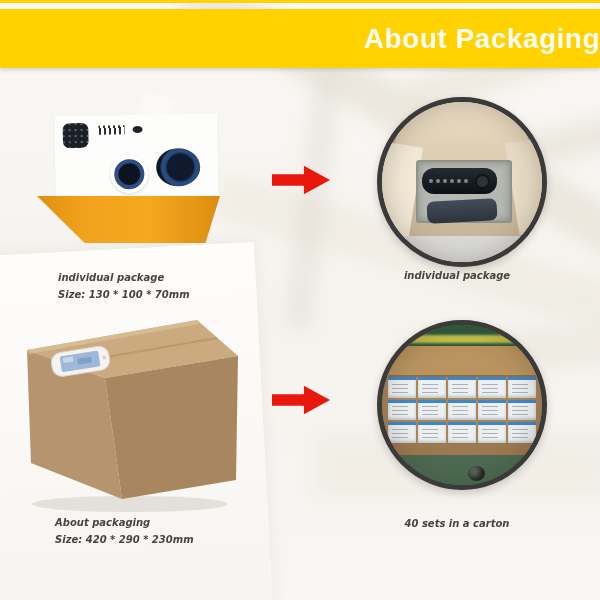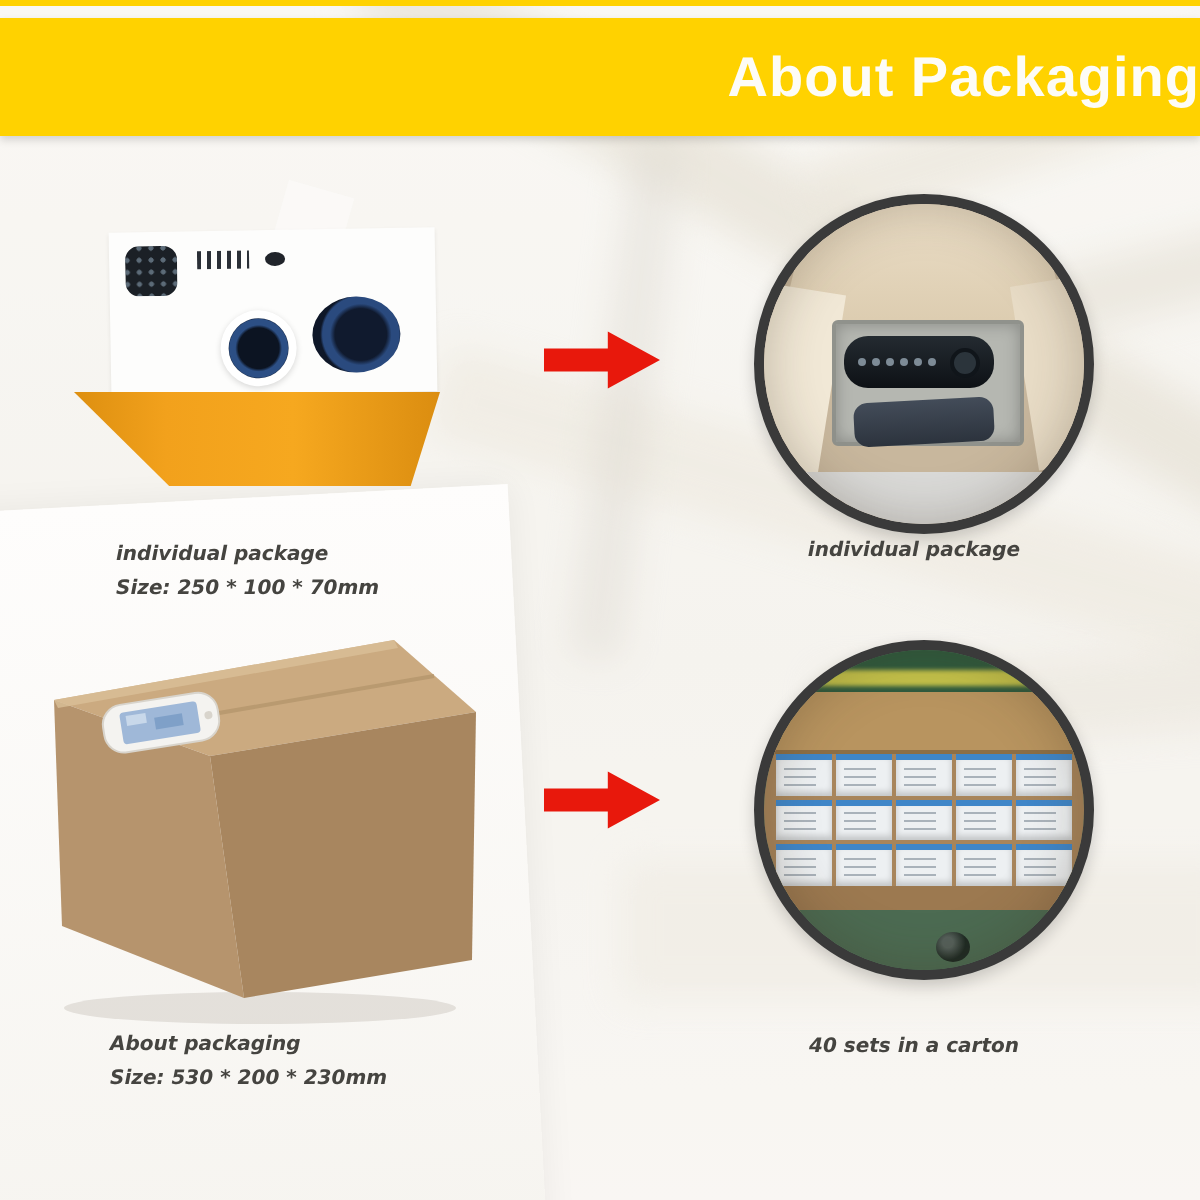"Size: 250 * 100 *" div { text: 250 -> 130 }
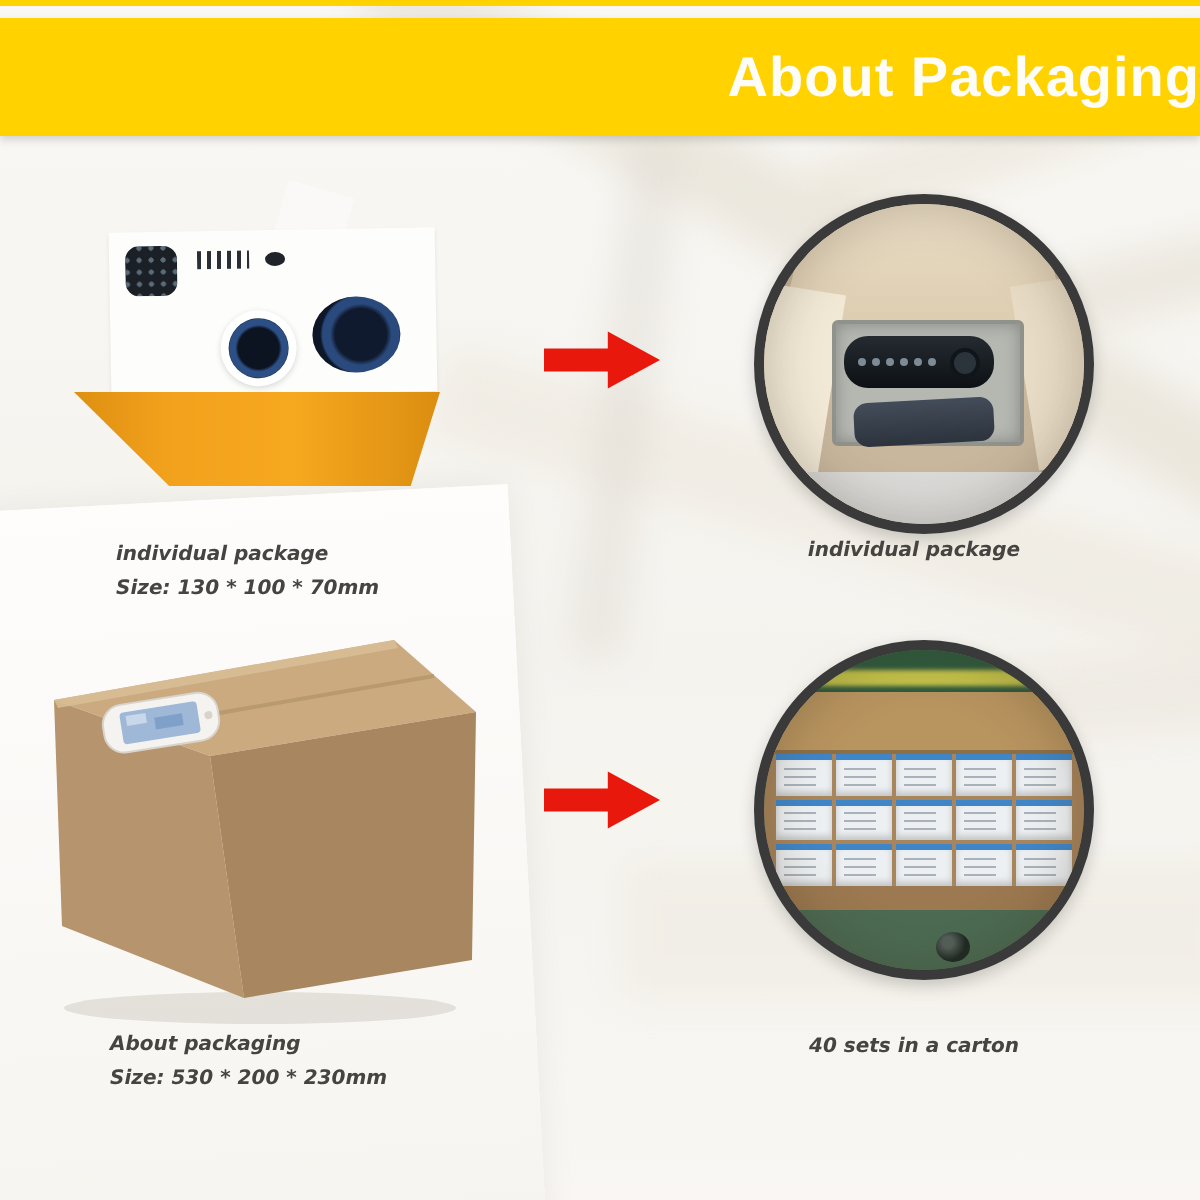"Size: 530 * 200 *" div { text: 530 * 200 -> 420 * 290 }
